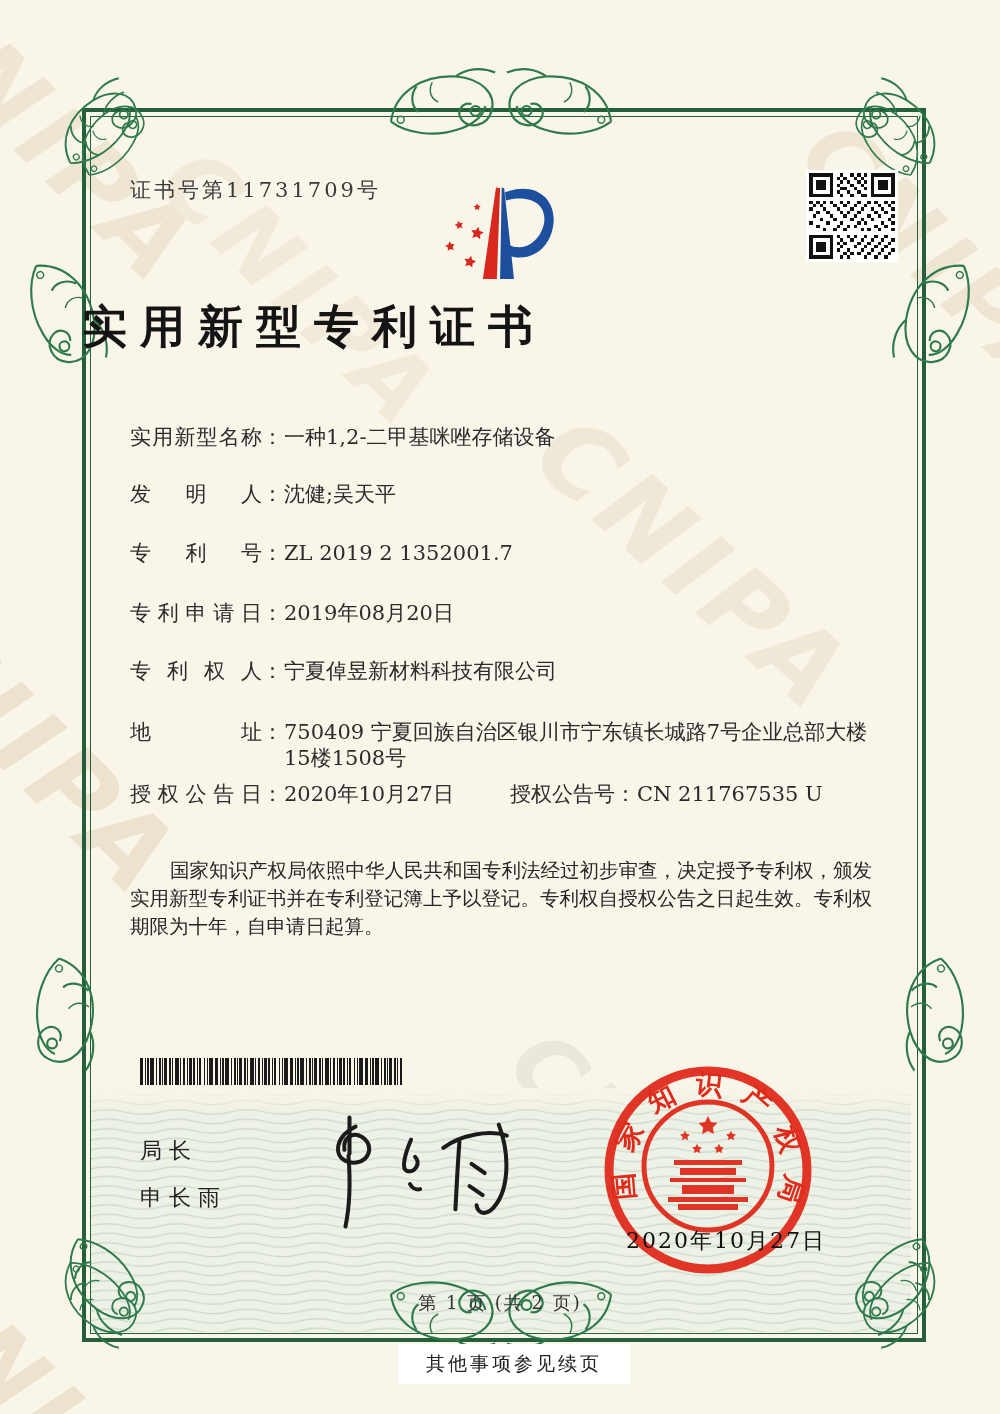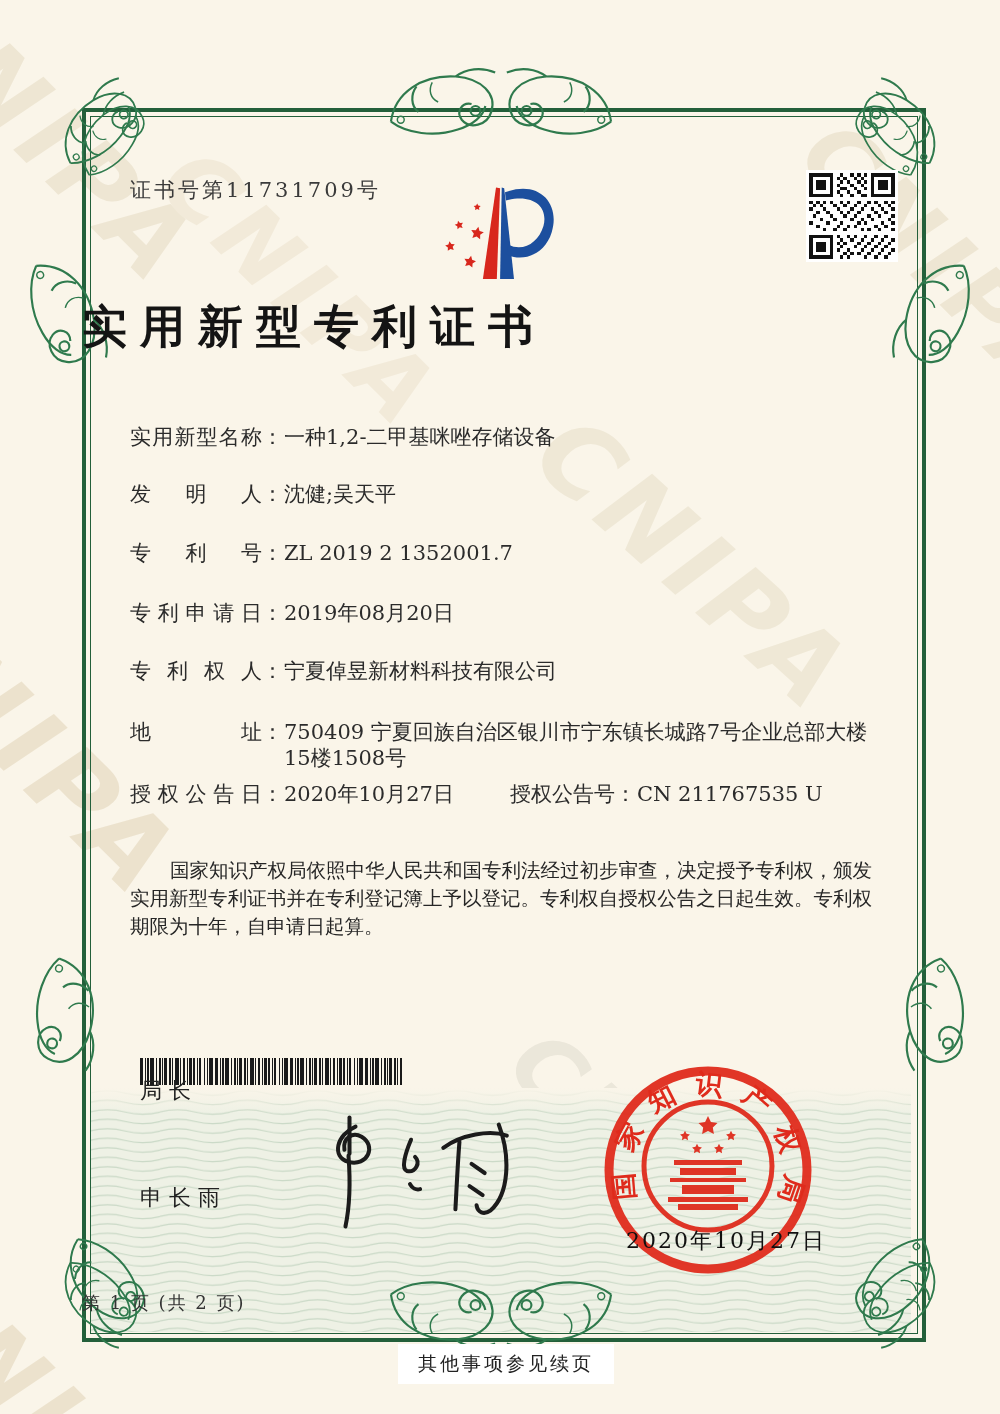"局长" .signer-title { top: 1076px -> 1136px }
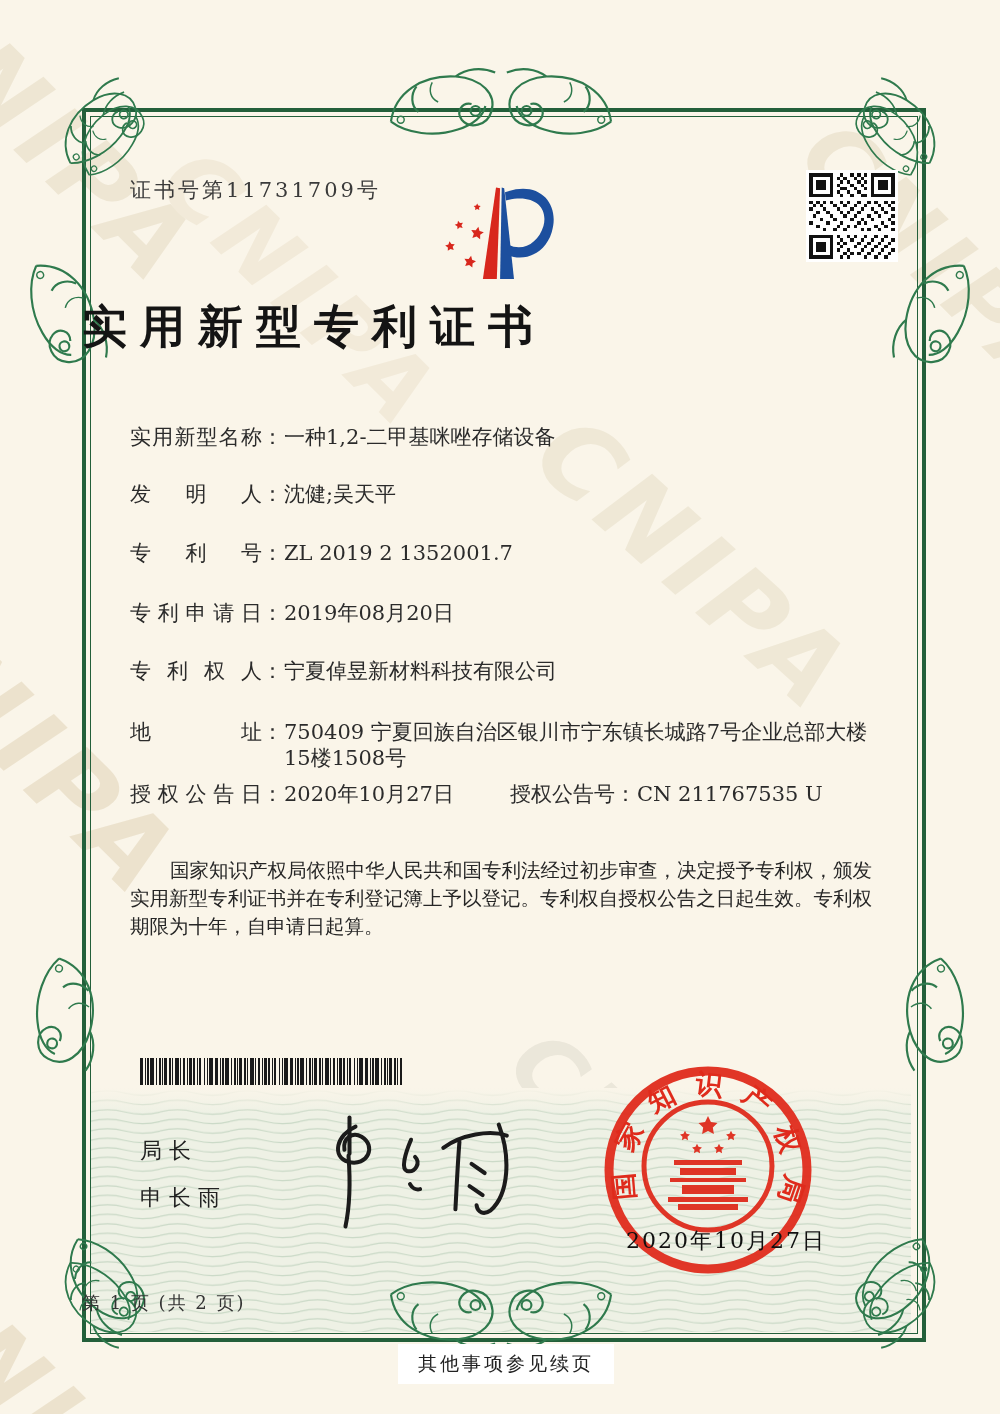"第 1 页 (共 2" .pageinfo { text-align: left -> center }
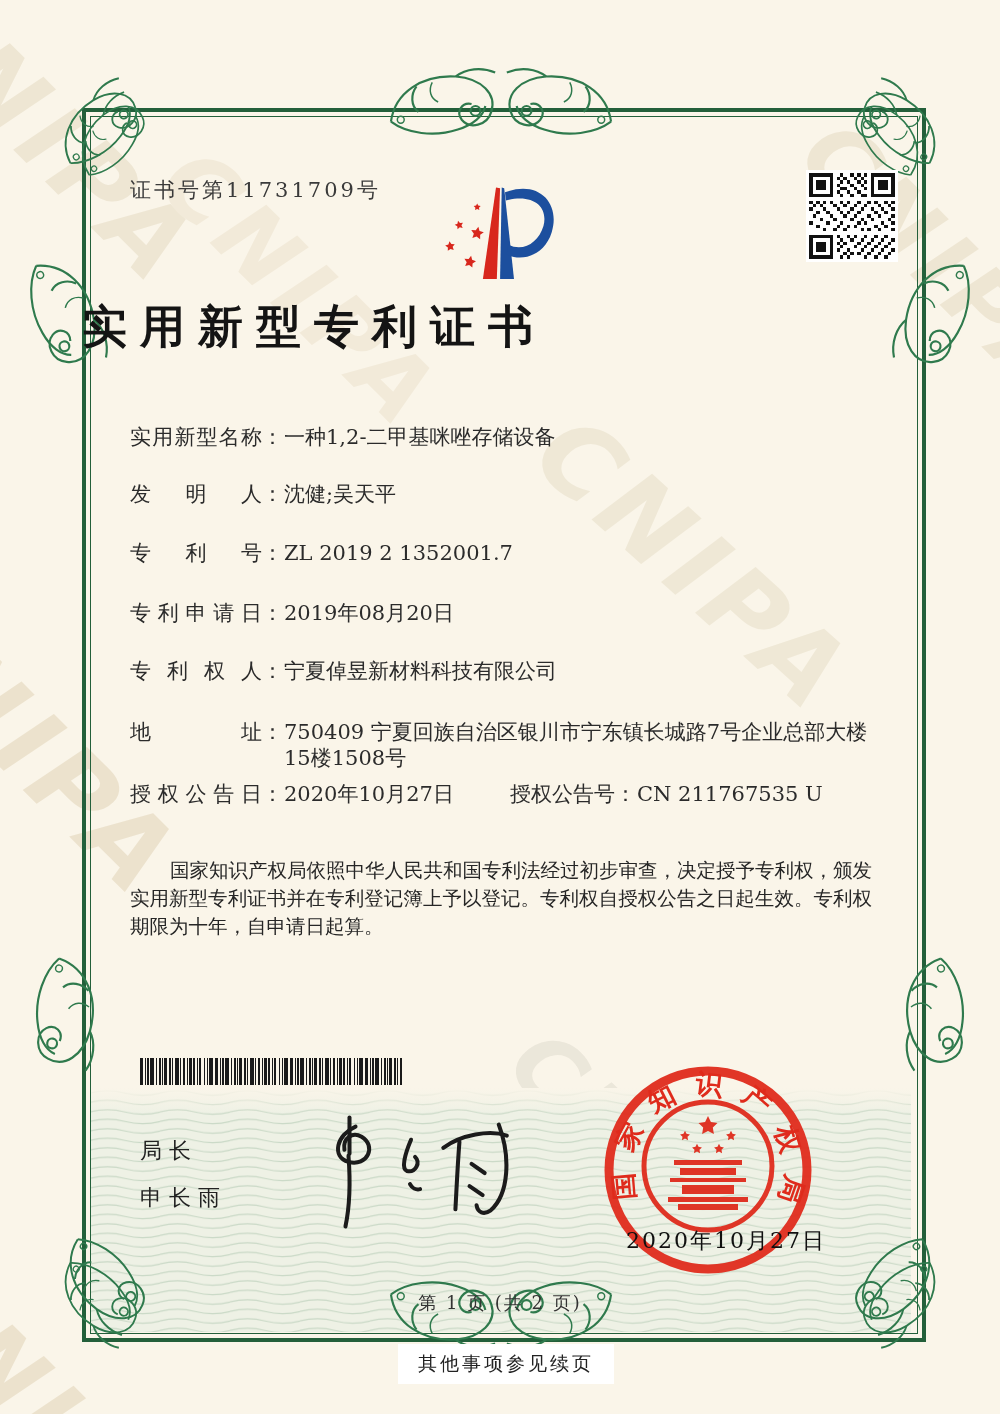"其他事项参见续页" .contnote { padding: 7px 20px -> 7px 28px }
